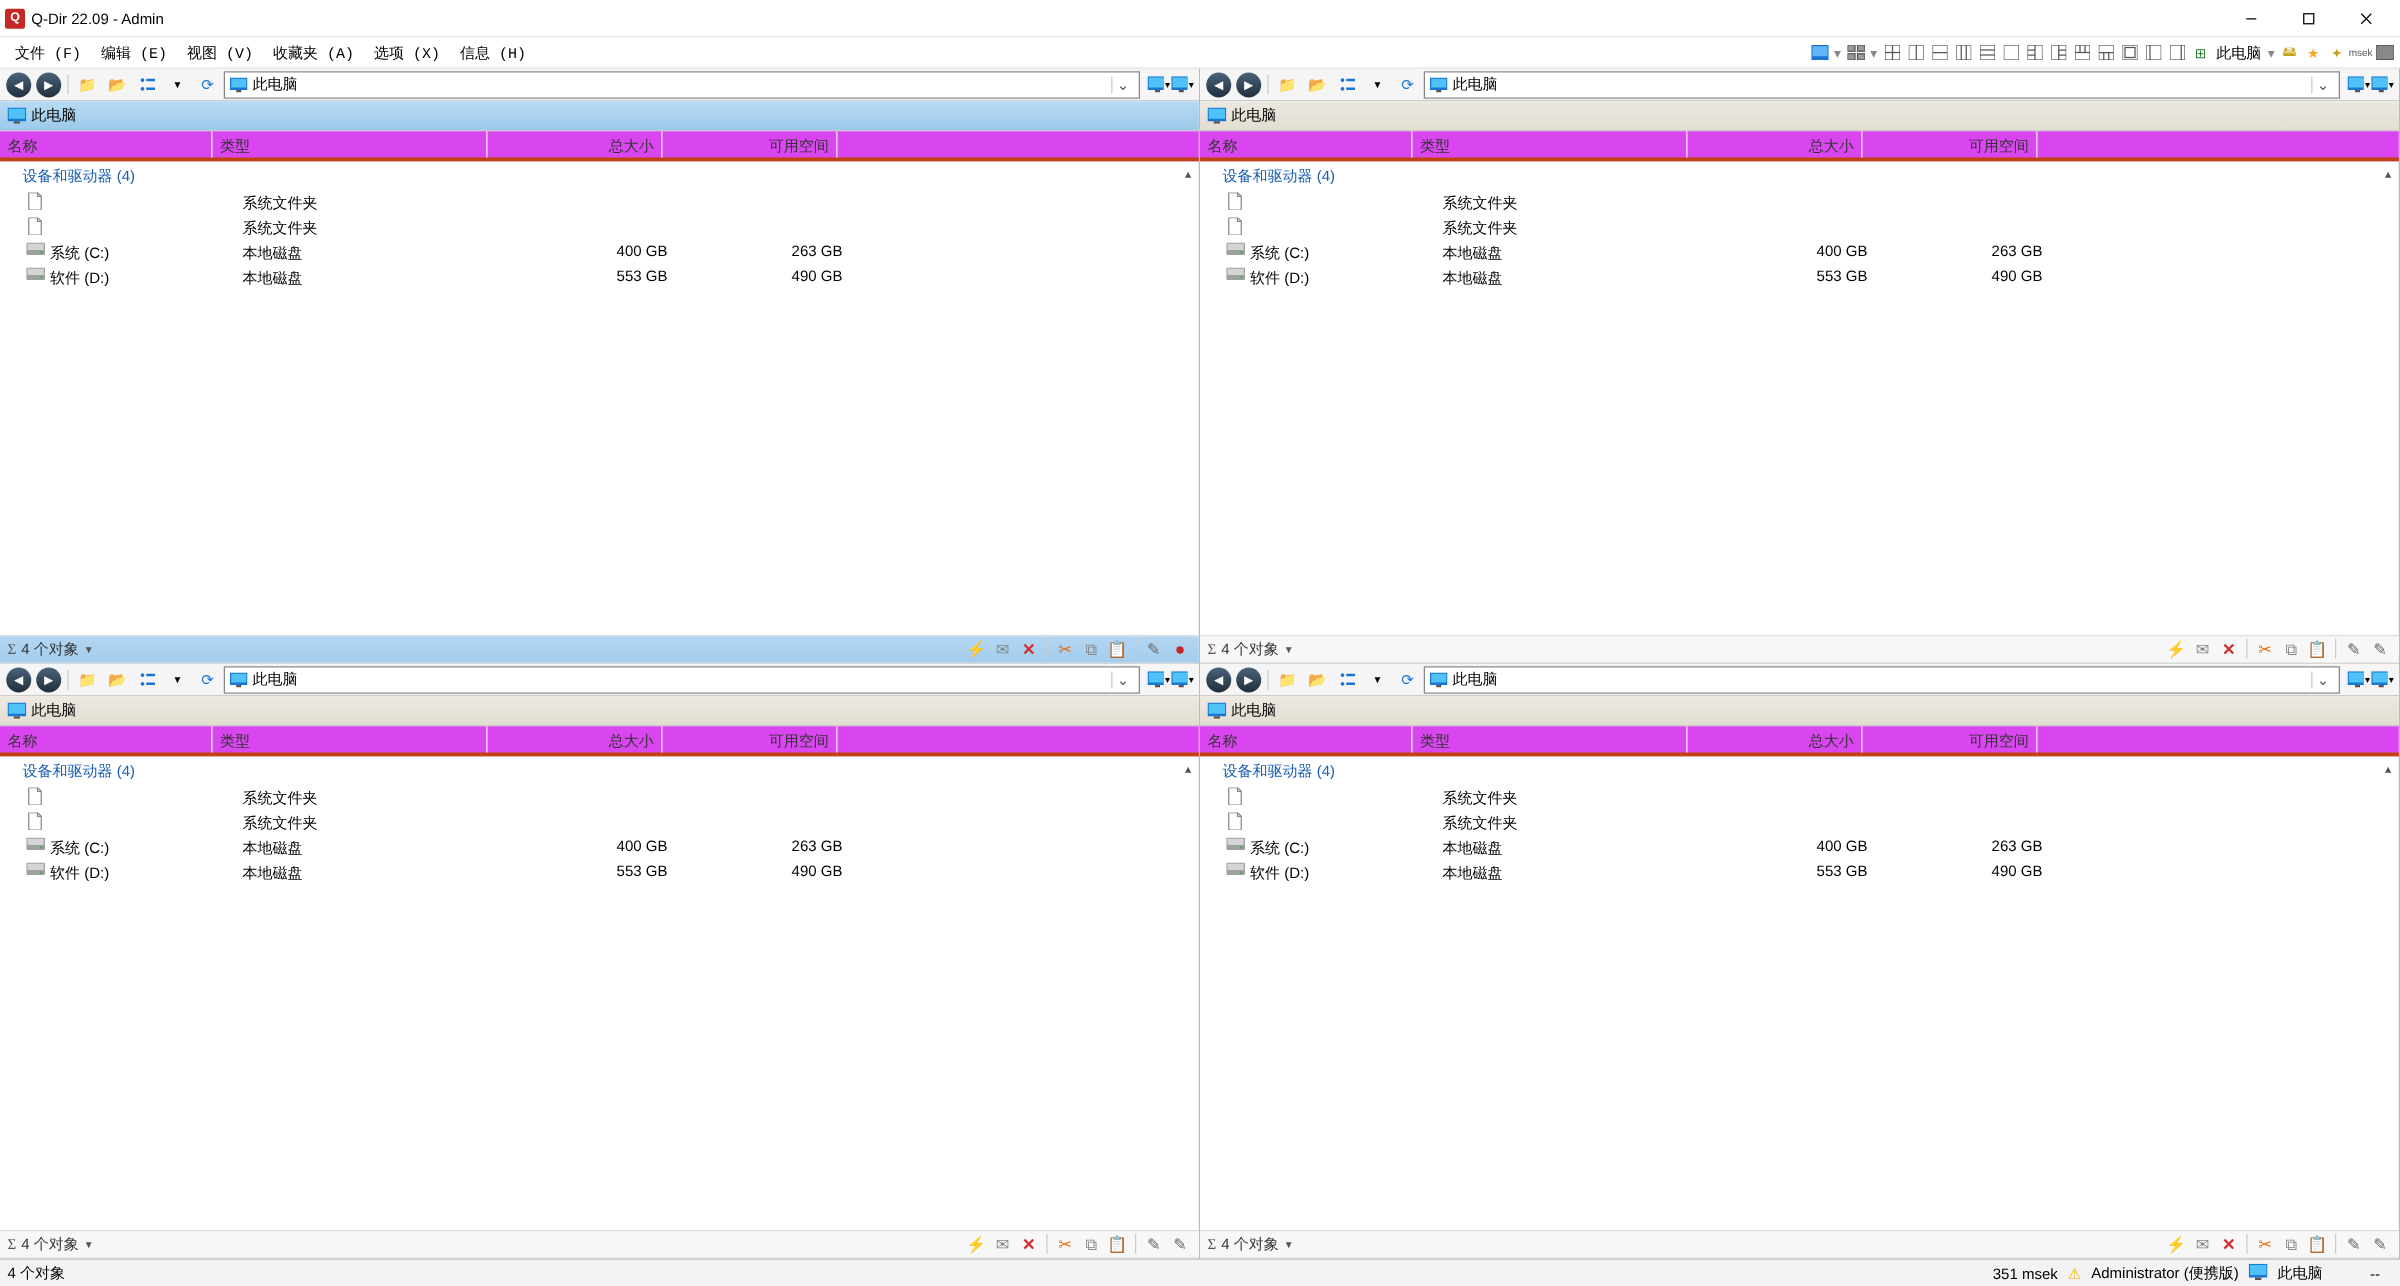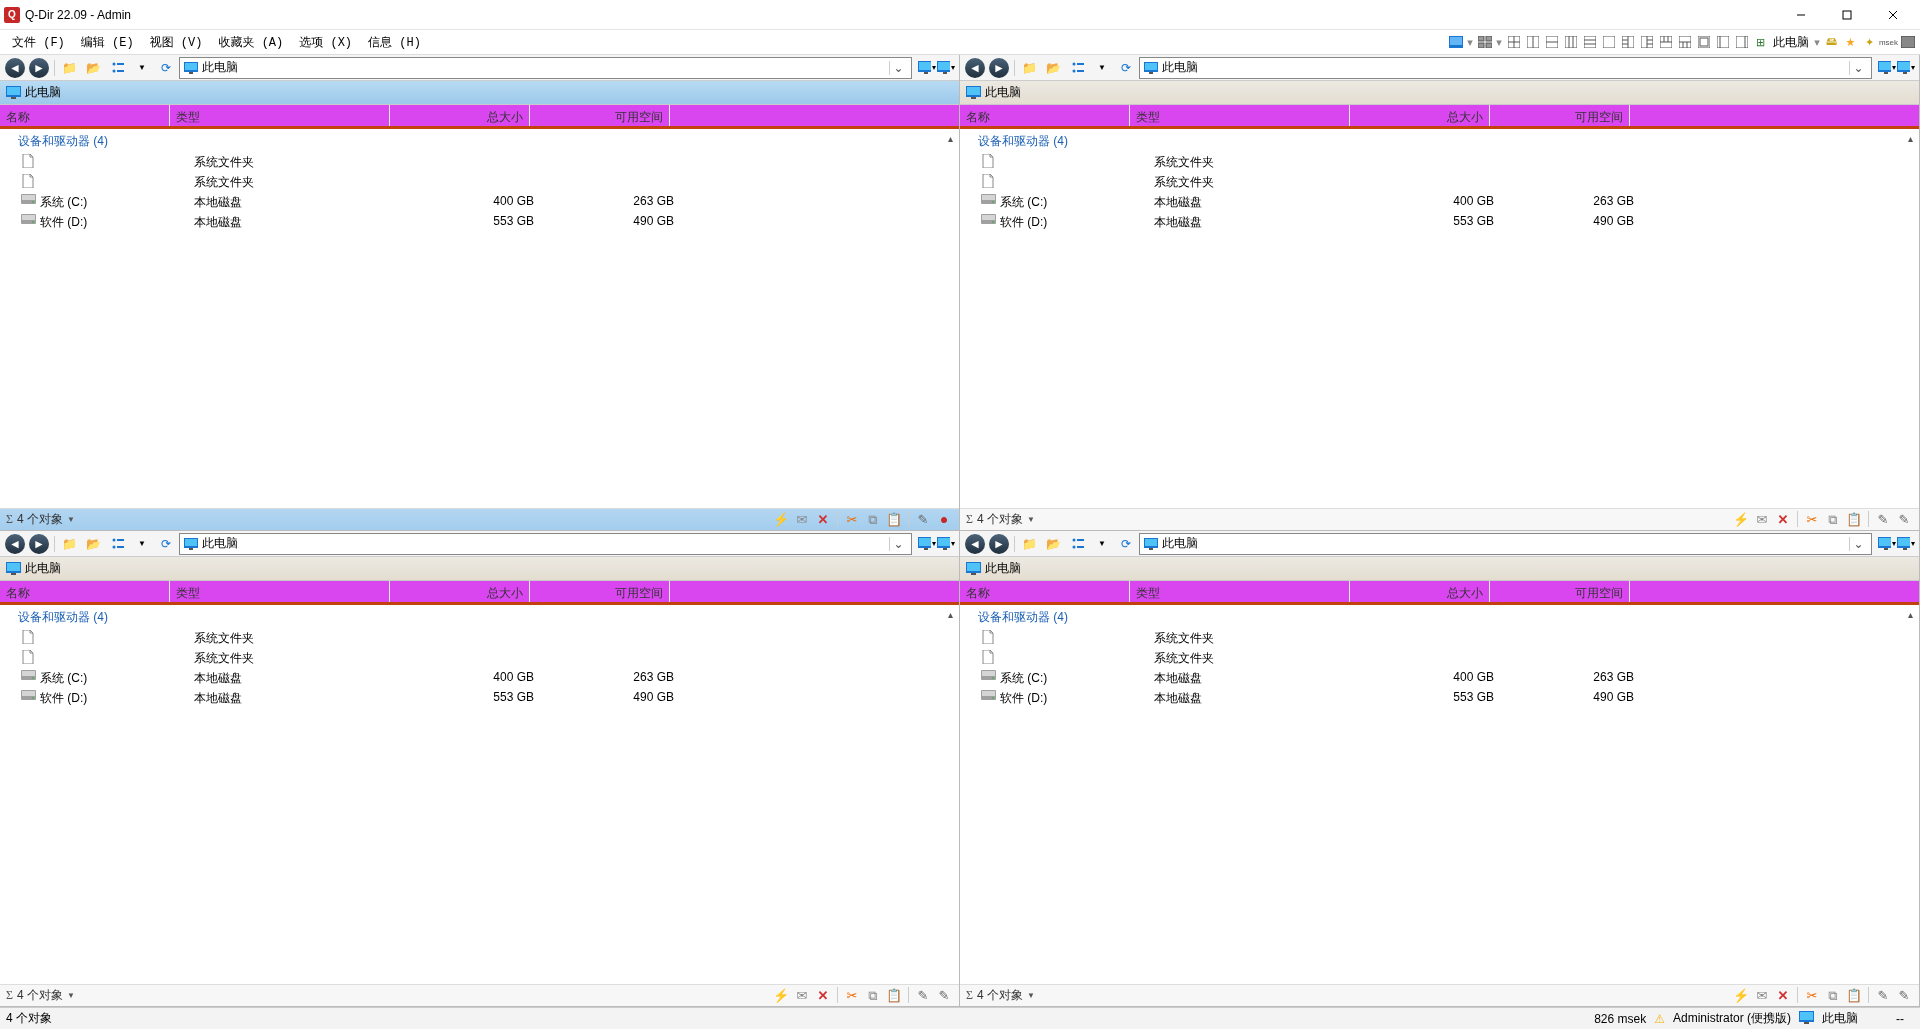"826 msek" span { text: 826 -> 351 }
